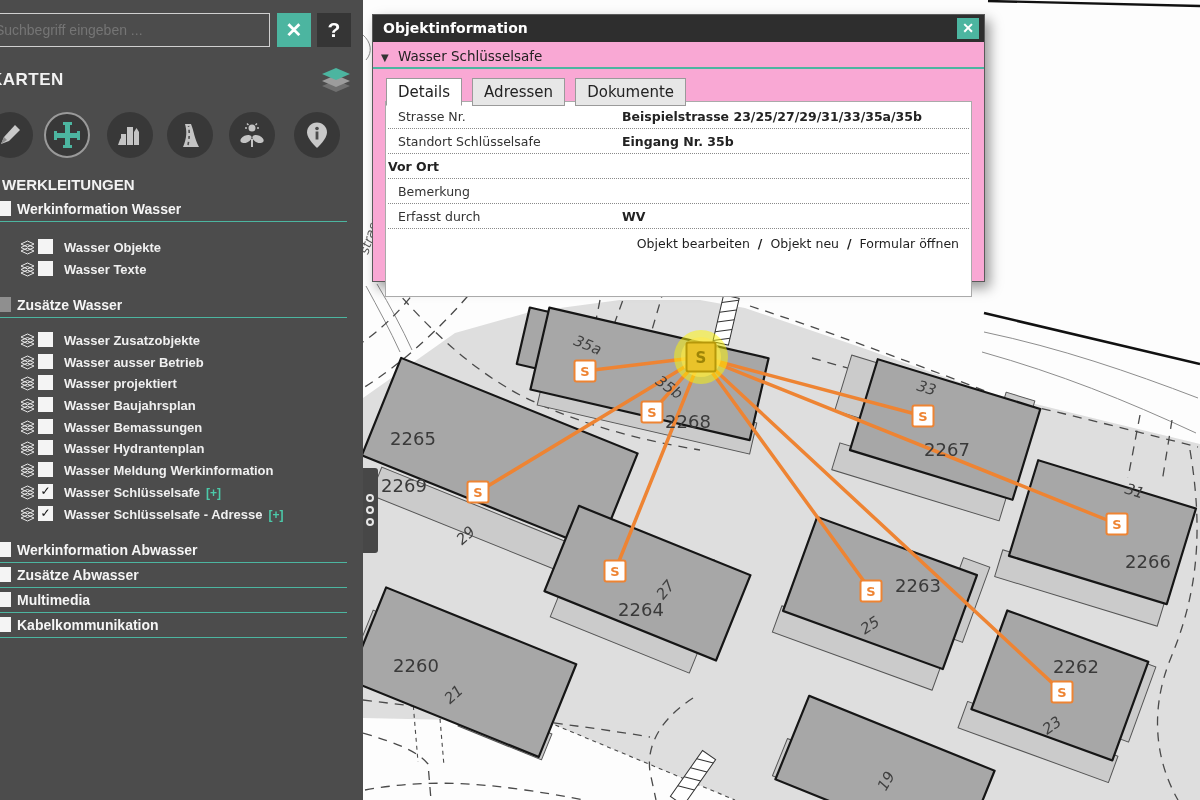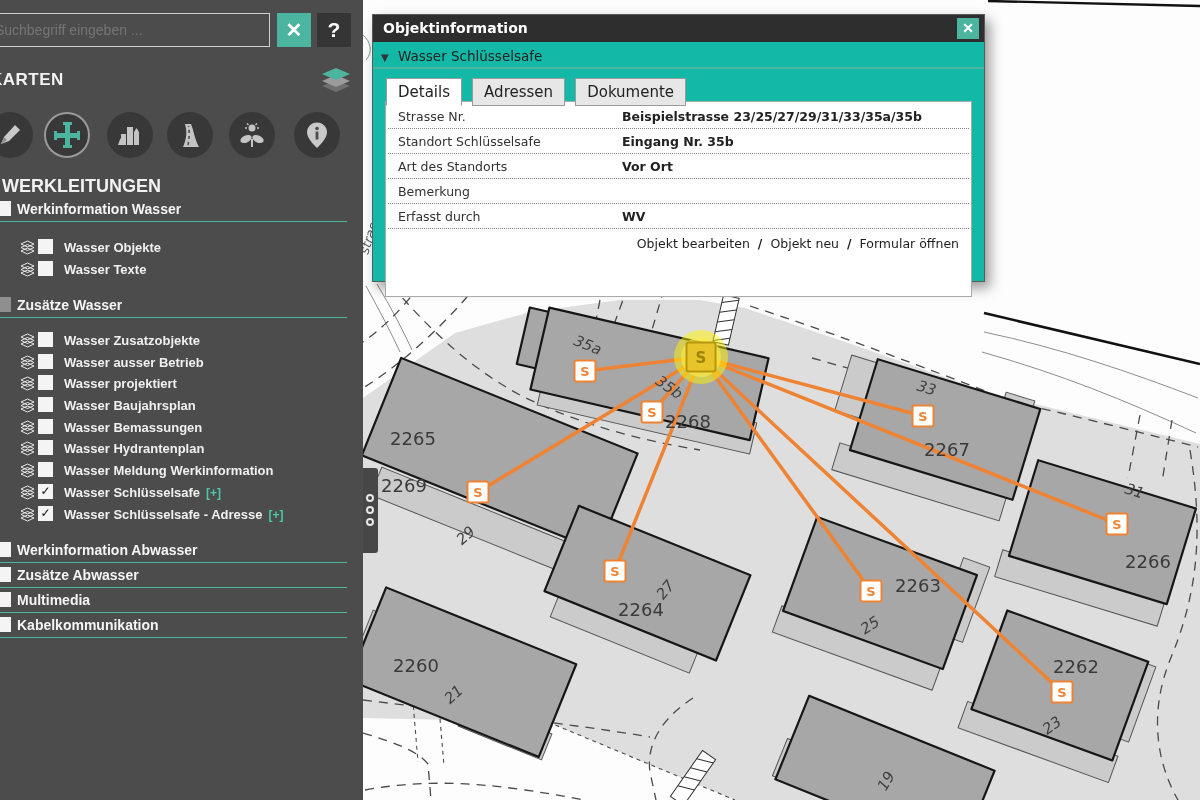"Objektinformation" .popup { background: #14b8a6 -> #f9a8d4 }
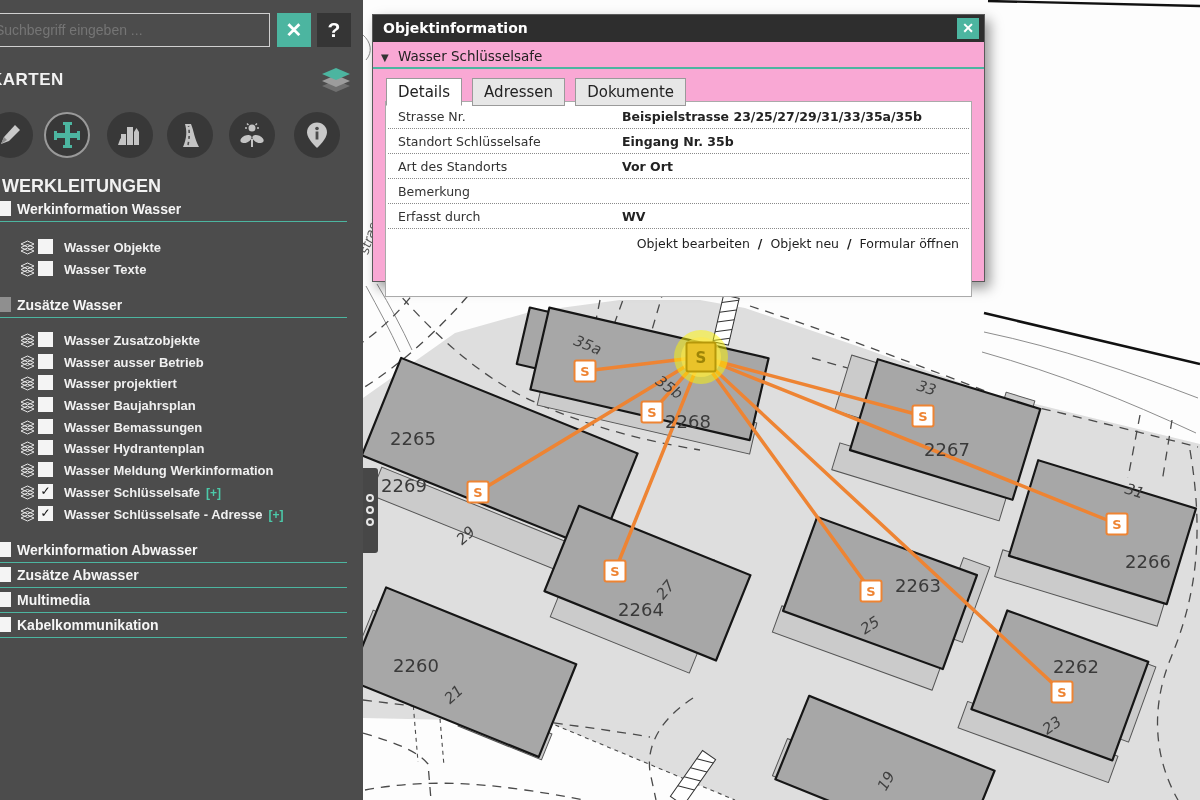"Art des Standorts" span.fl { html: <span>Art des Standorts</span> -> none }
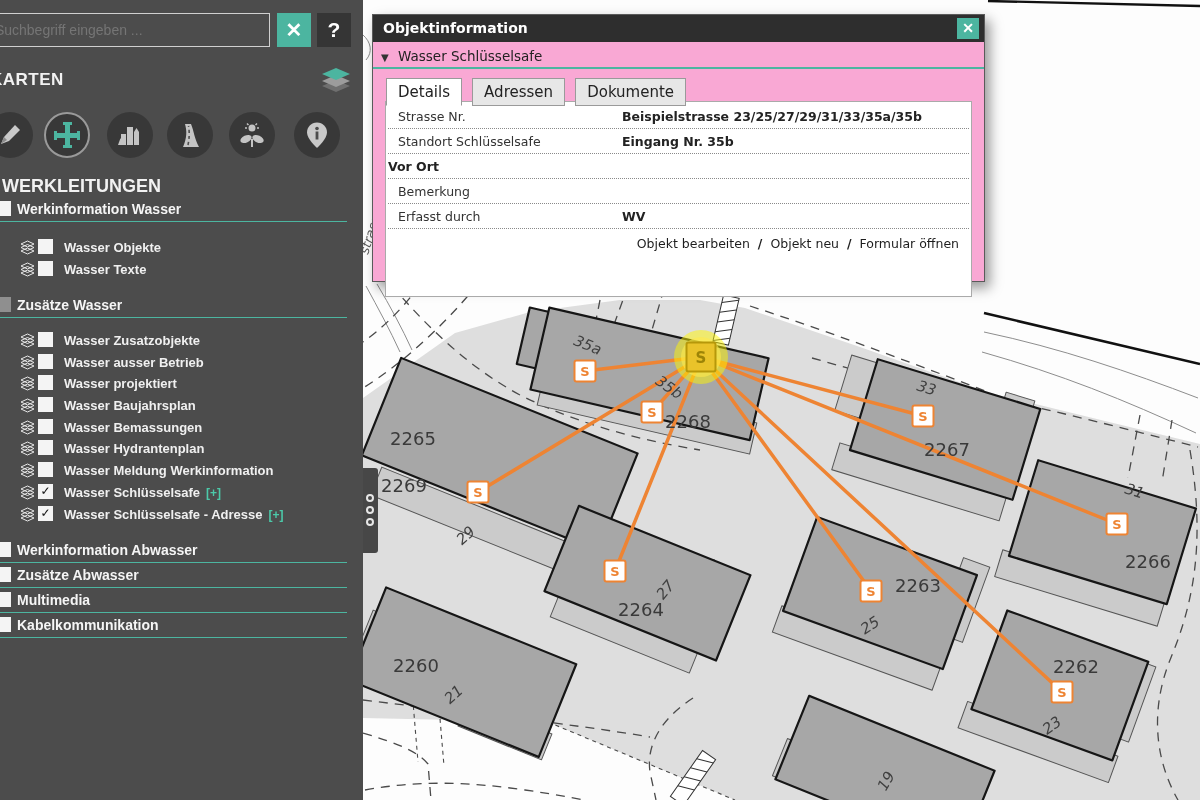"WERKLEITUNGEN" .sect { font-size: 18px -> 15px }
